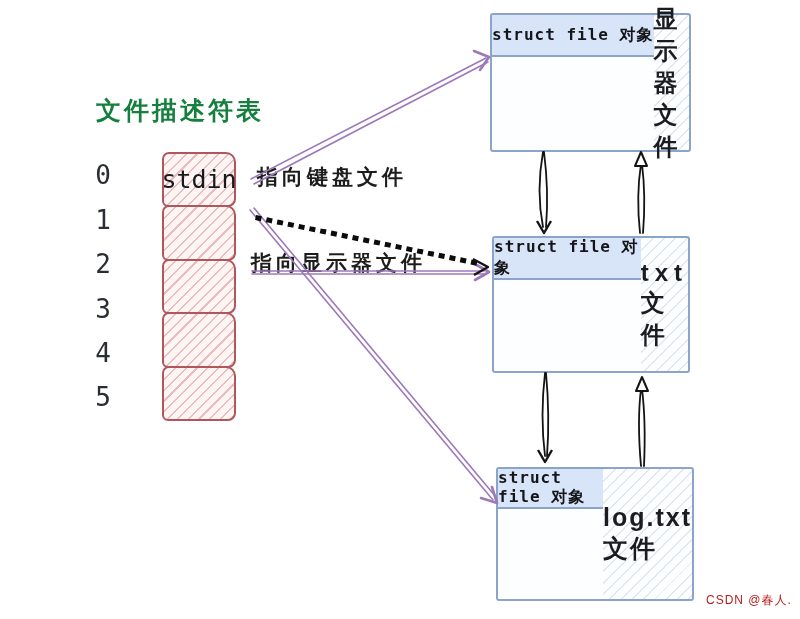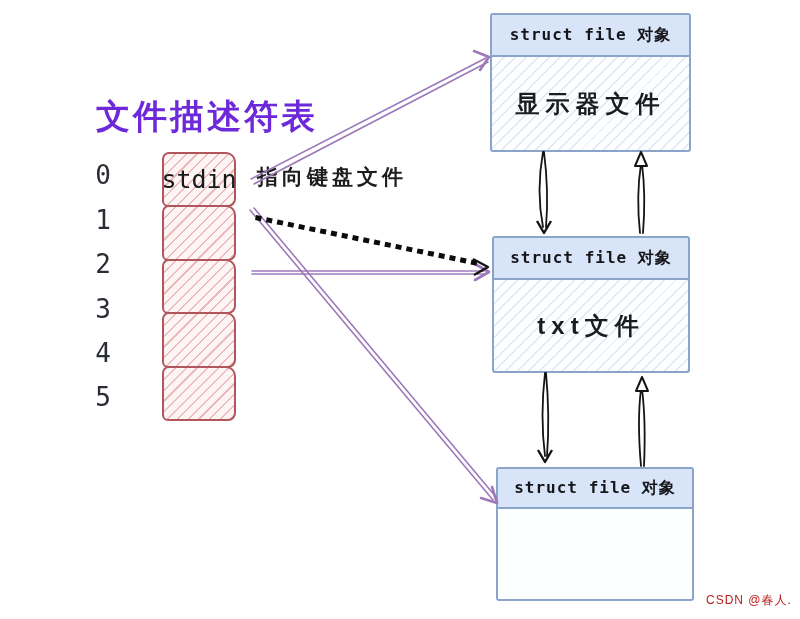"struct file 对象" .file-box { flex-direction: column -> row }
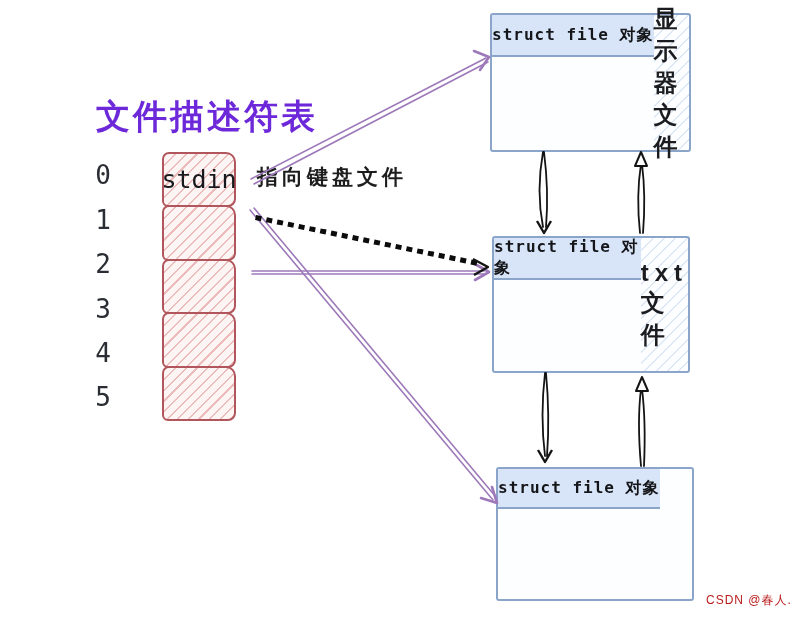"文件描述符表" .title { color: #6d28d9 -> #15803d; font-size: 34px -> 25px }
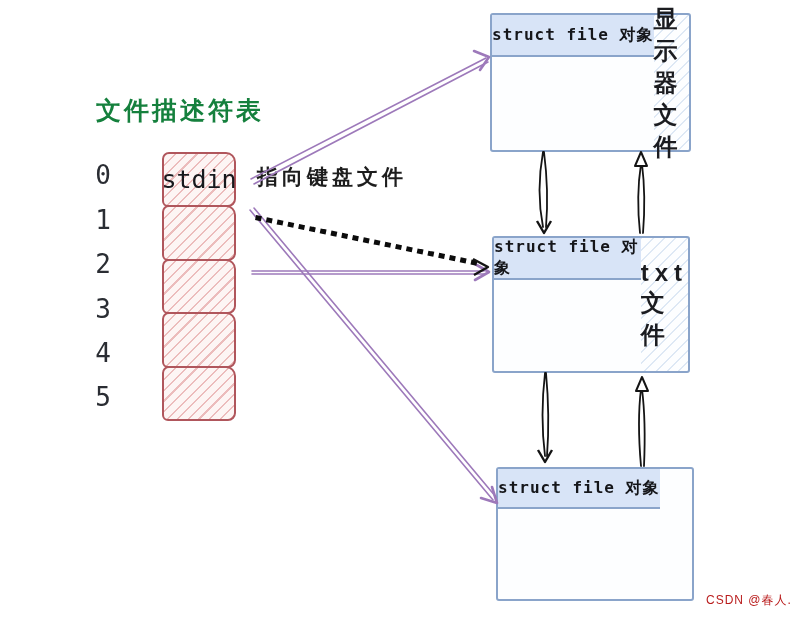"指向显示器文件" div.abs { html: none -> <div>指向显示器文件</div> }
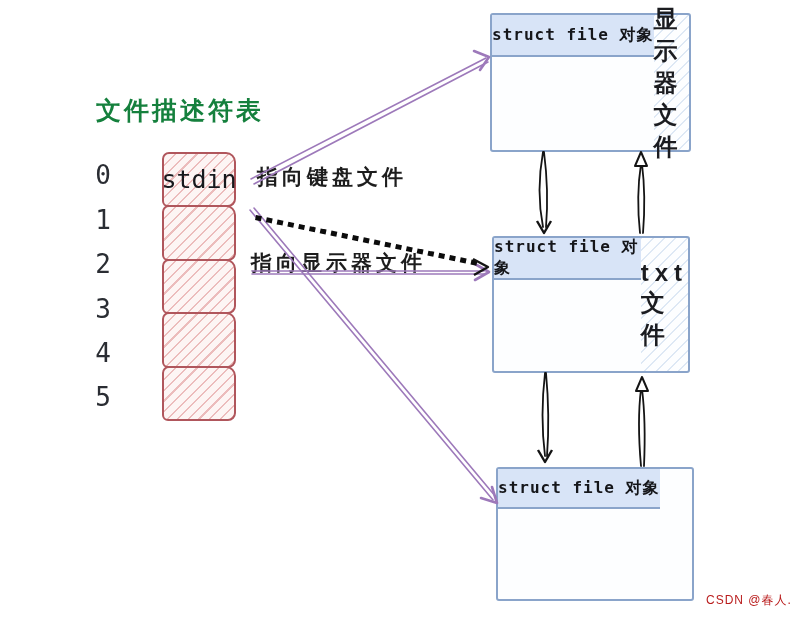"log.txt文件" div.bod { html: none -> <div>log.txt文件</div> }
